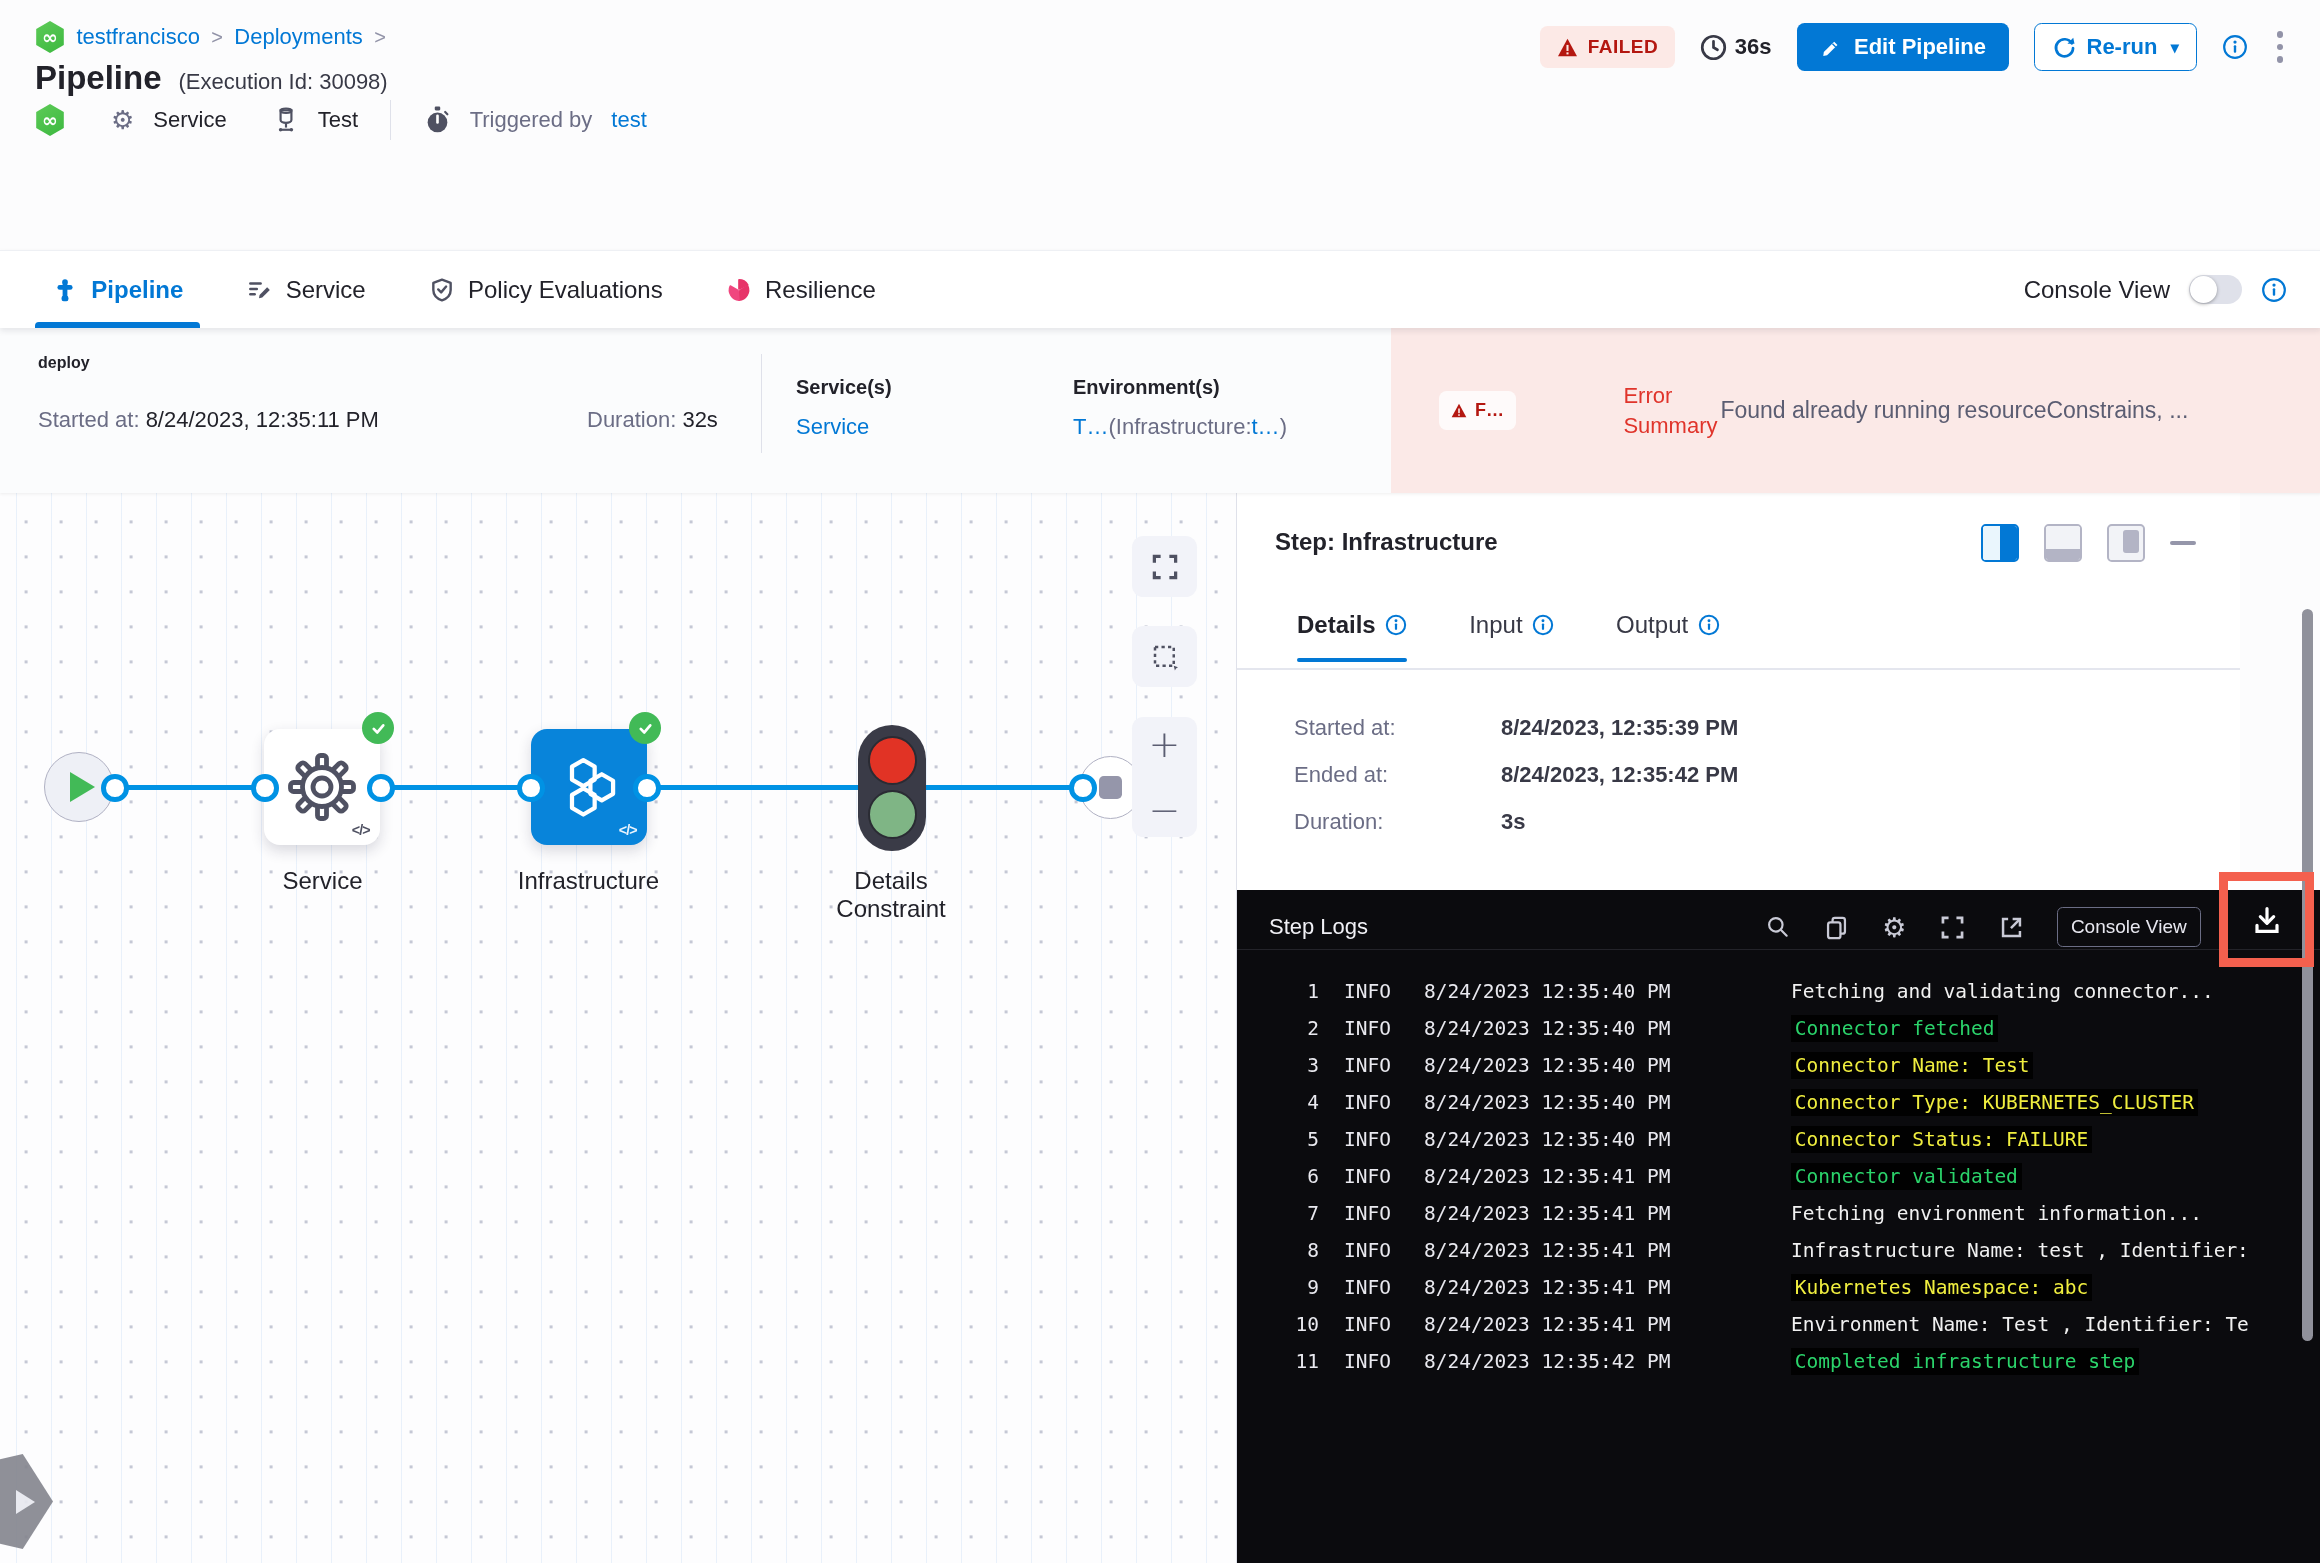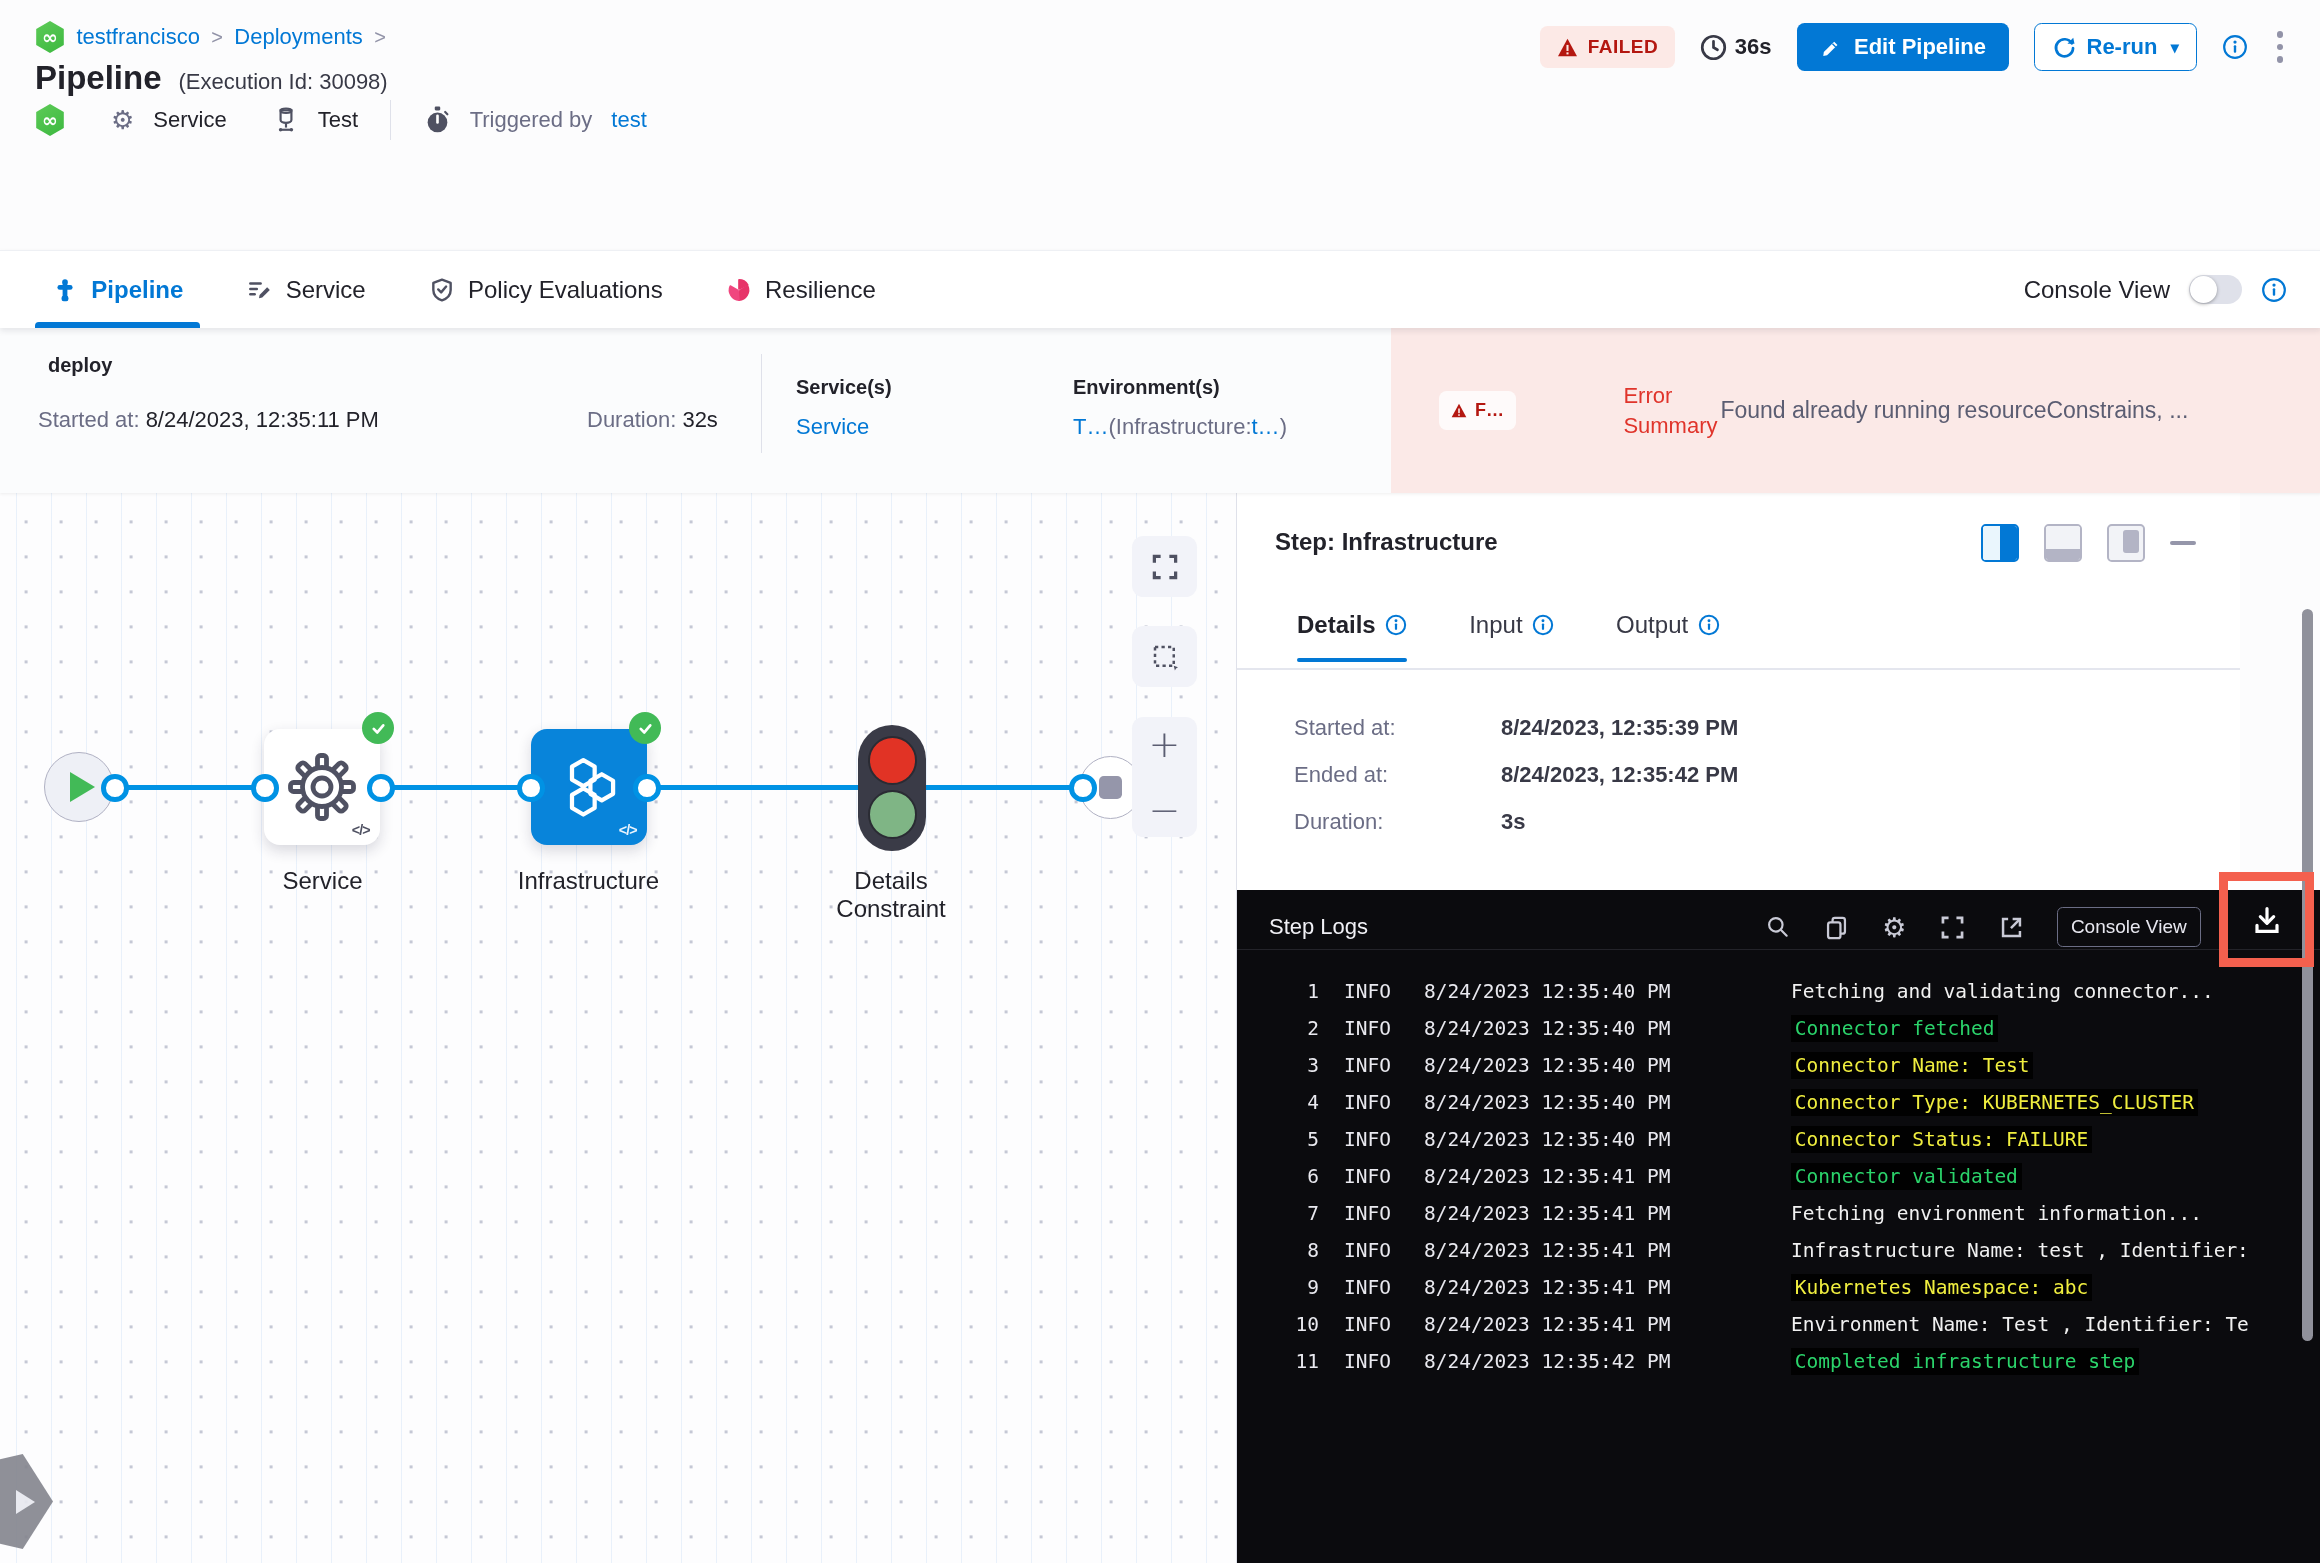"deploy" .stage-name { font-size: 20px -> 16px; left: 48px -> 38px }
